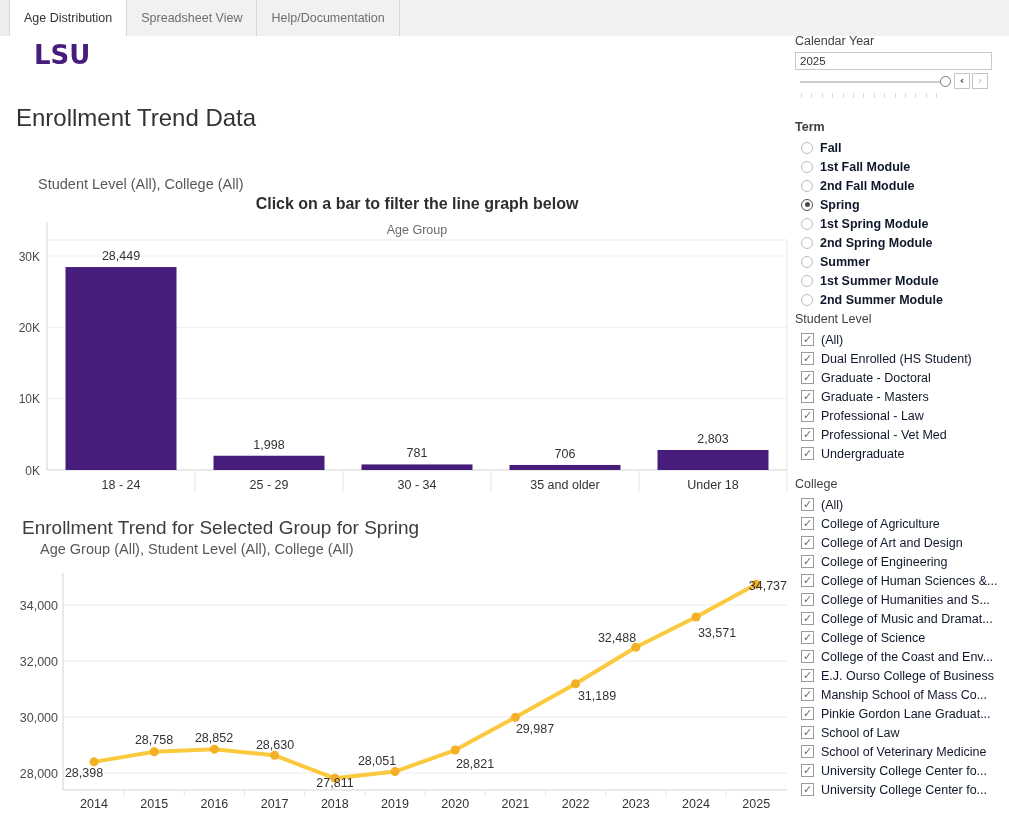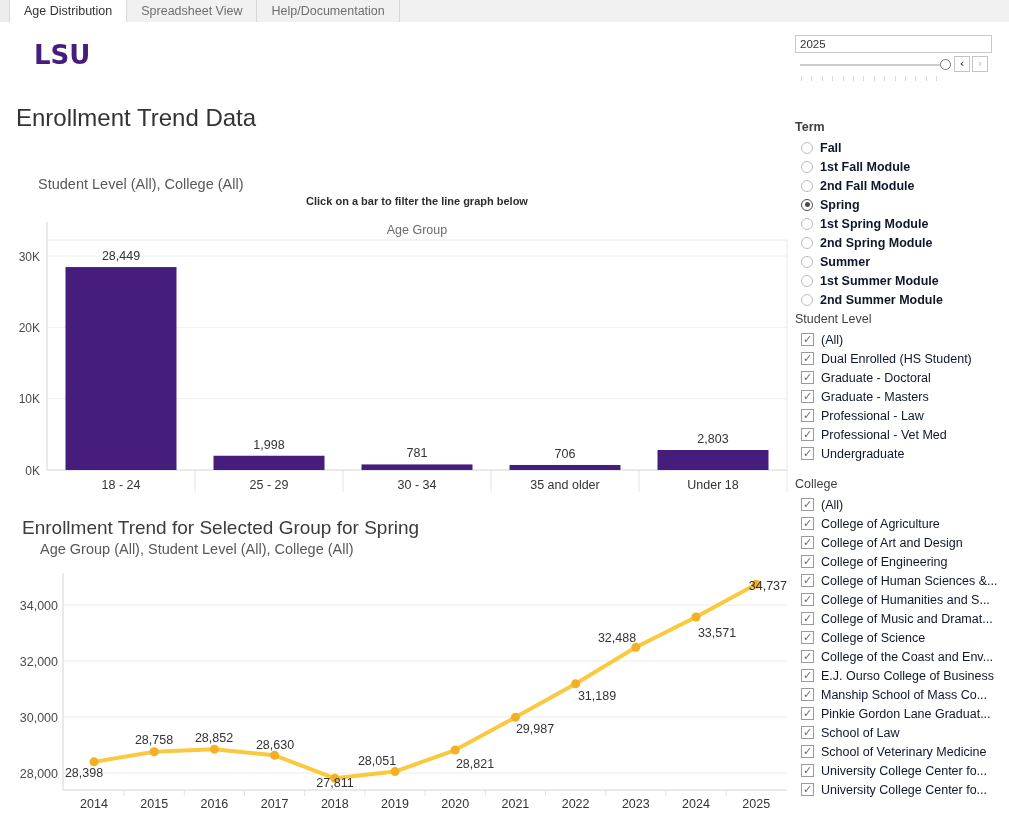"Age Distribution" #tabbar { height: 22px -> 36px }
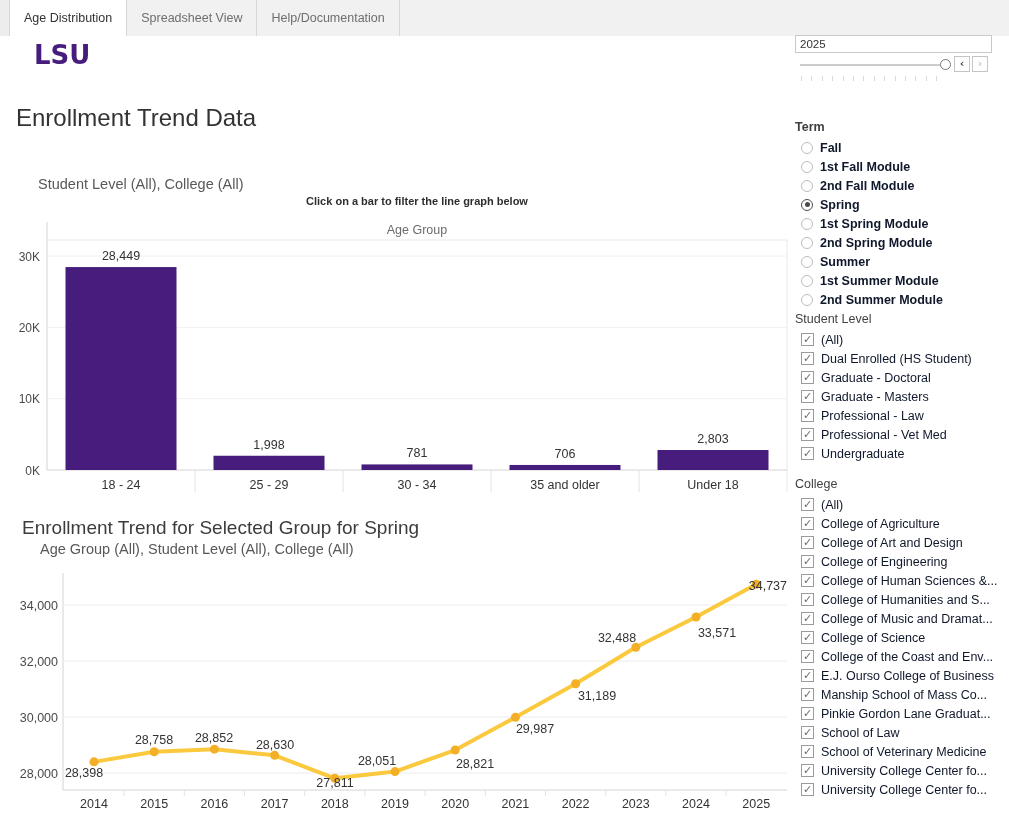"Calendar Year" div.f-head { html: none -> <div>Calendar Year</div> }
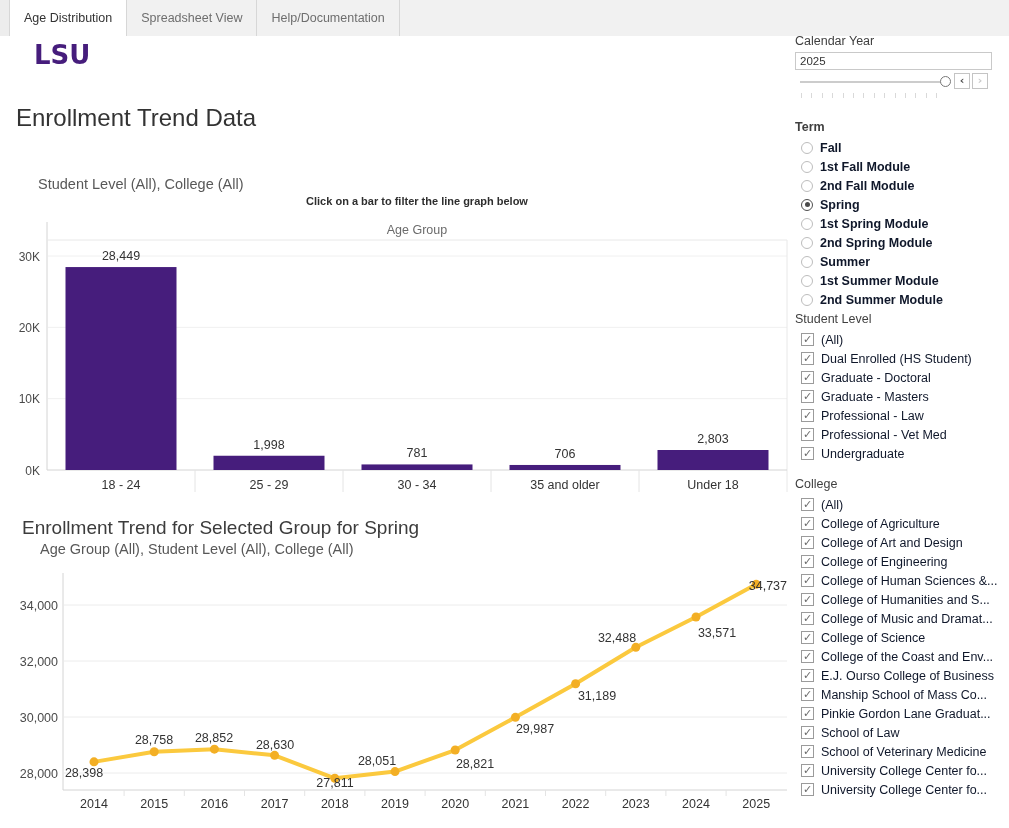"Click on a bar to" #bar-caption { font-size: 11px -> 16px }
